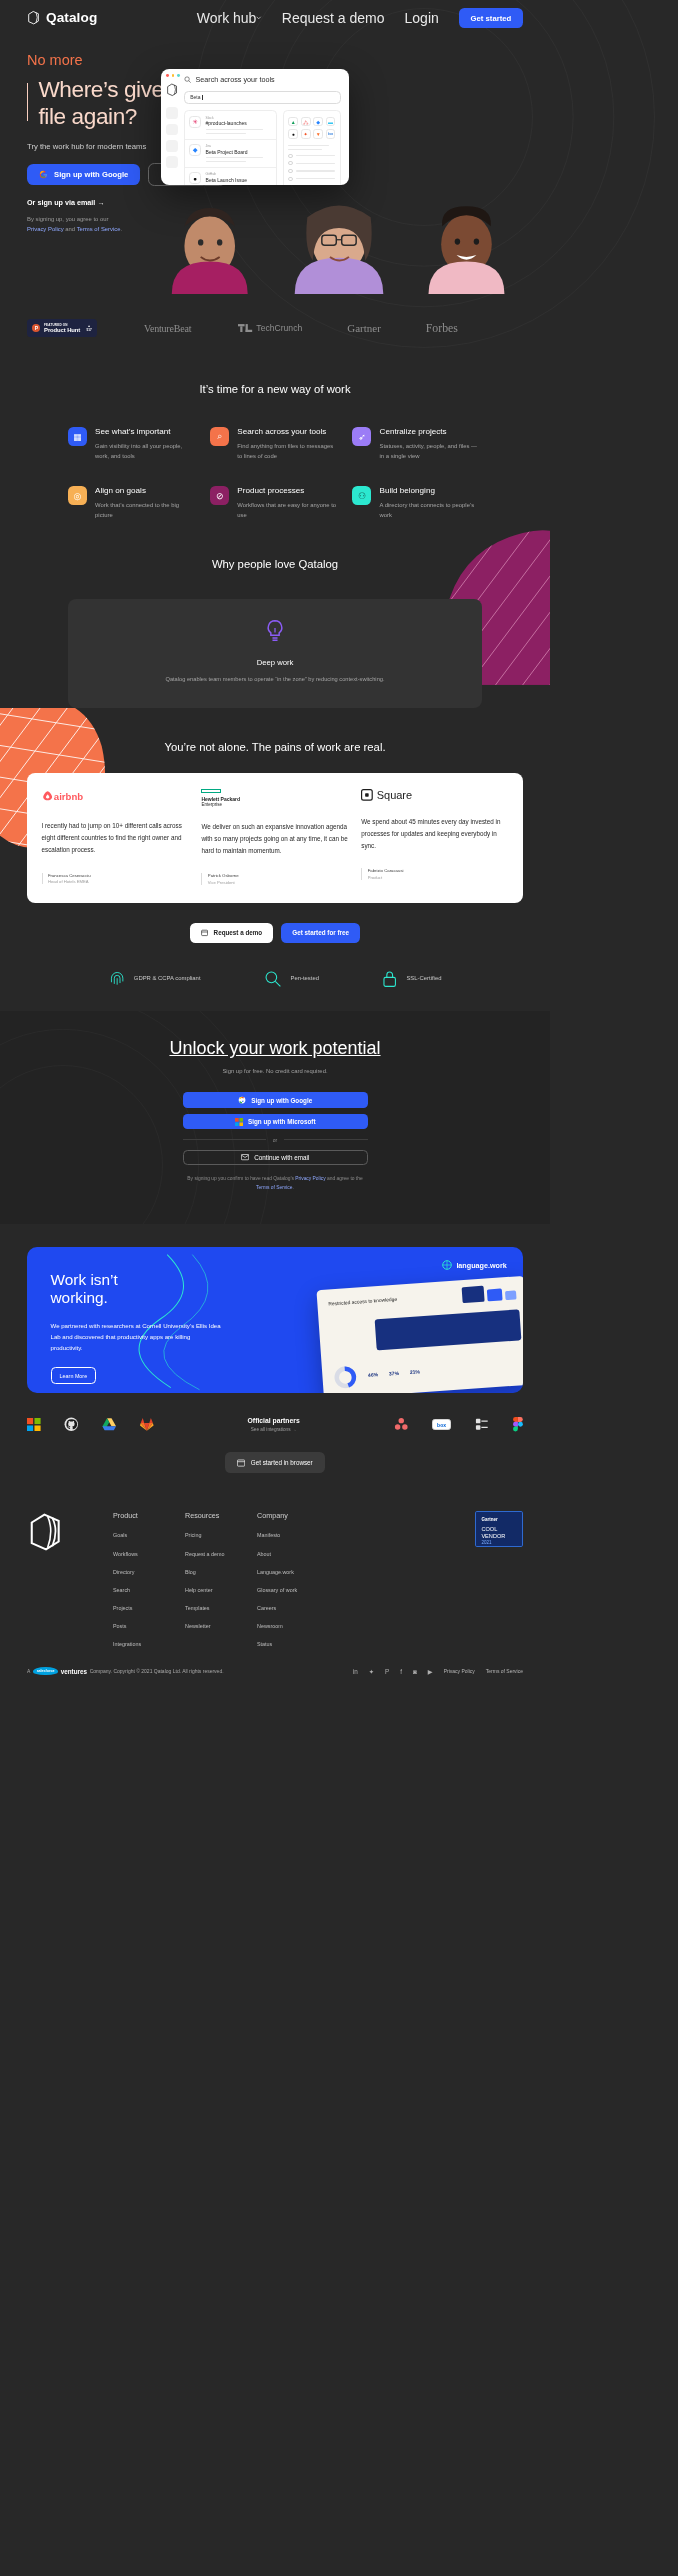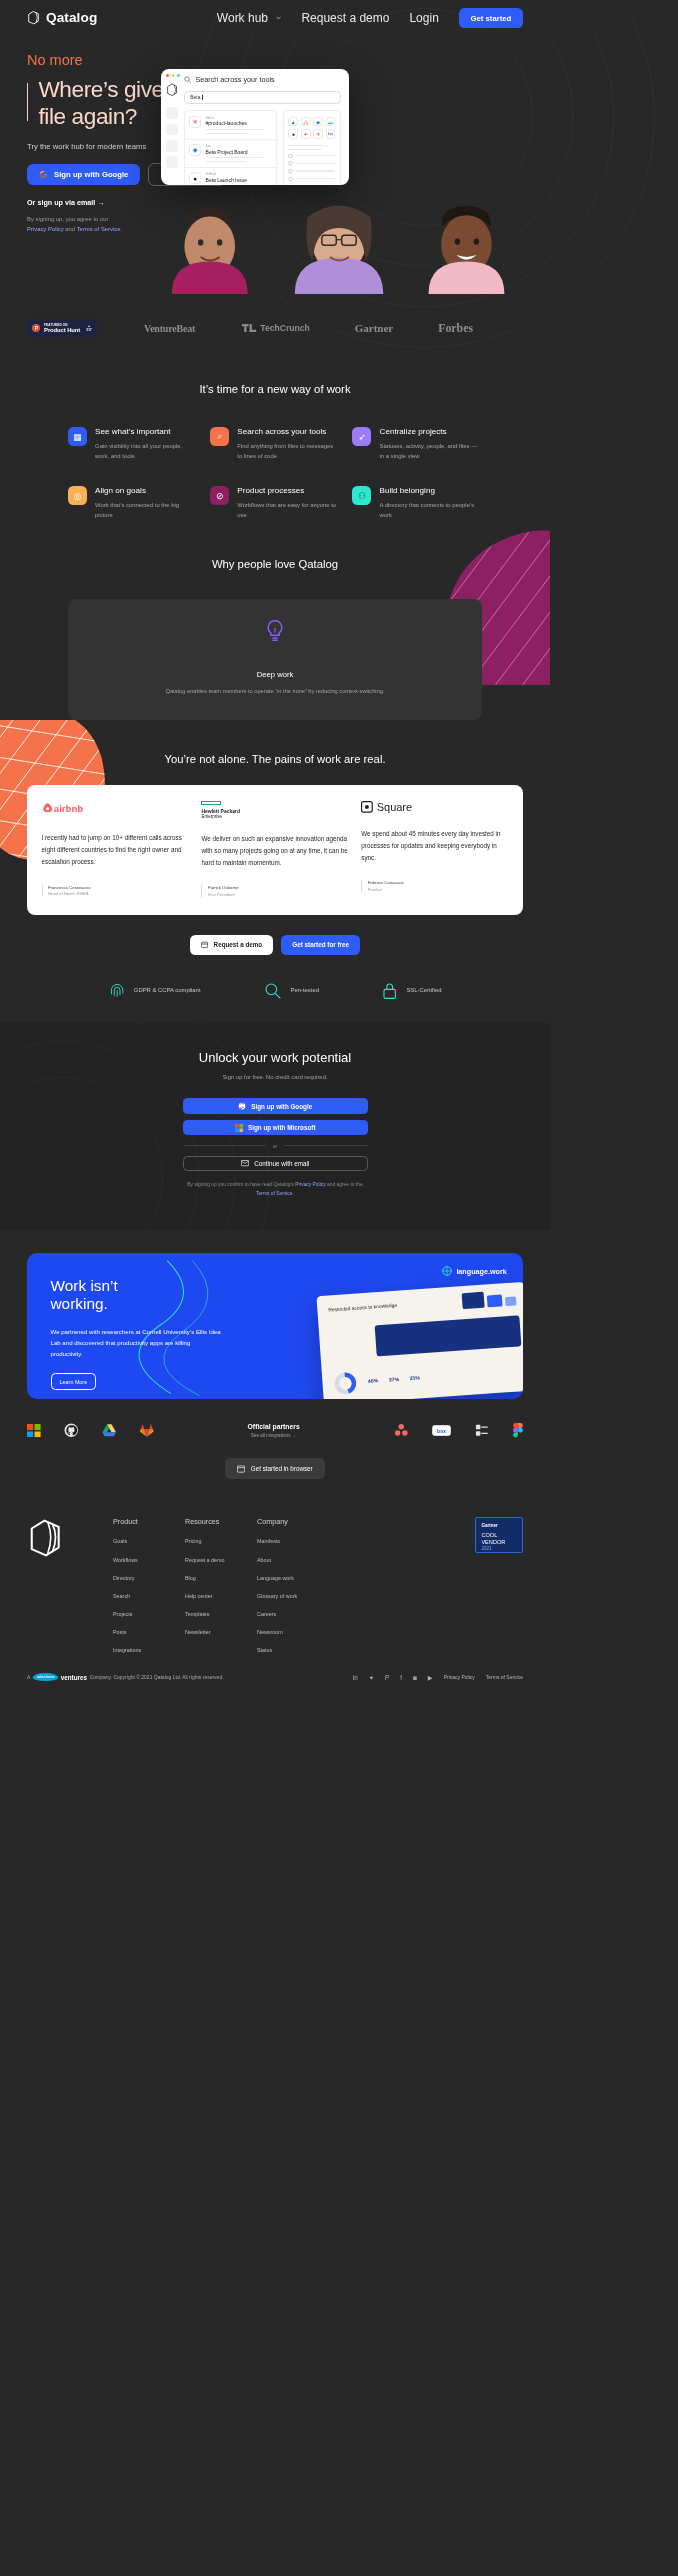"Work hub" .nav-link { font-size: 12px -> 14px; gap: 8px -> 0 }
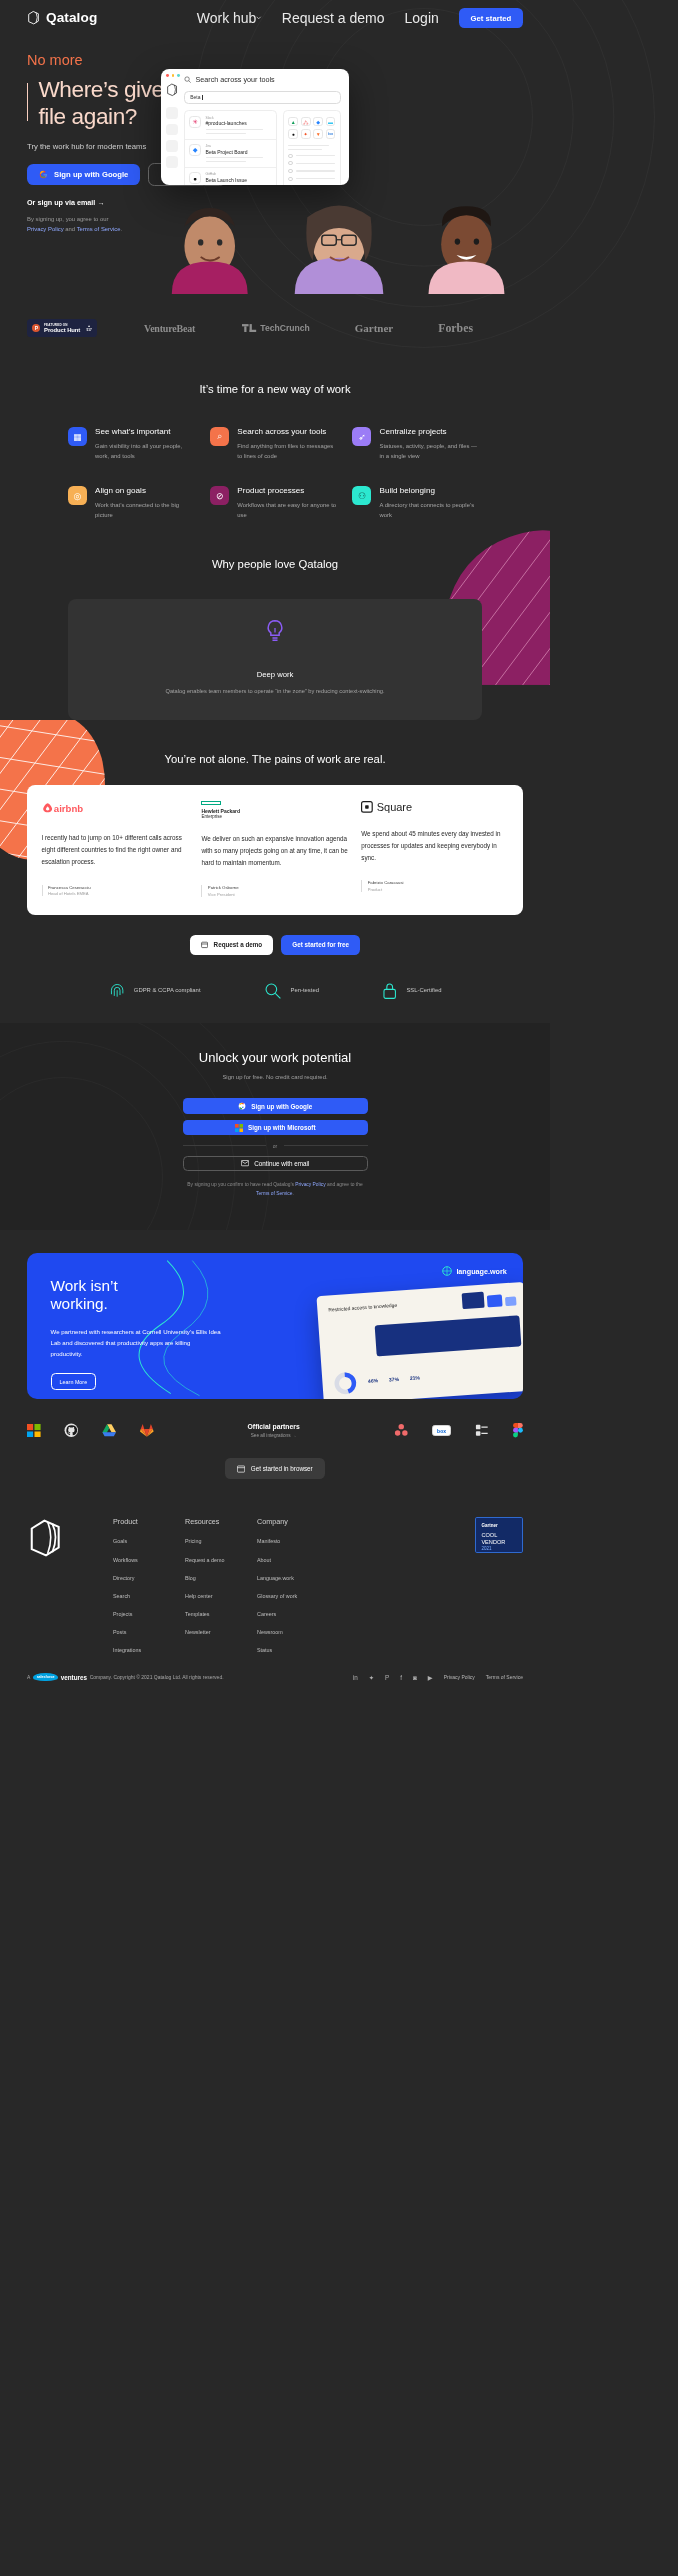"VentureBeat" .press { font-weight: 700 -> 400 }
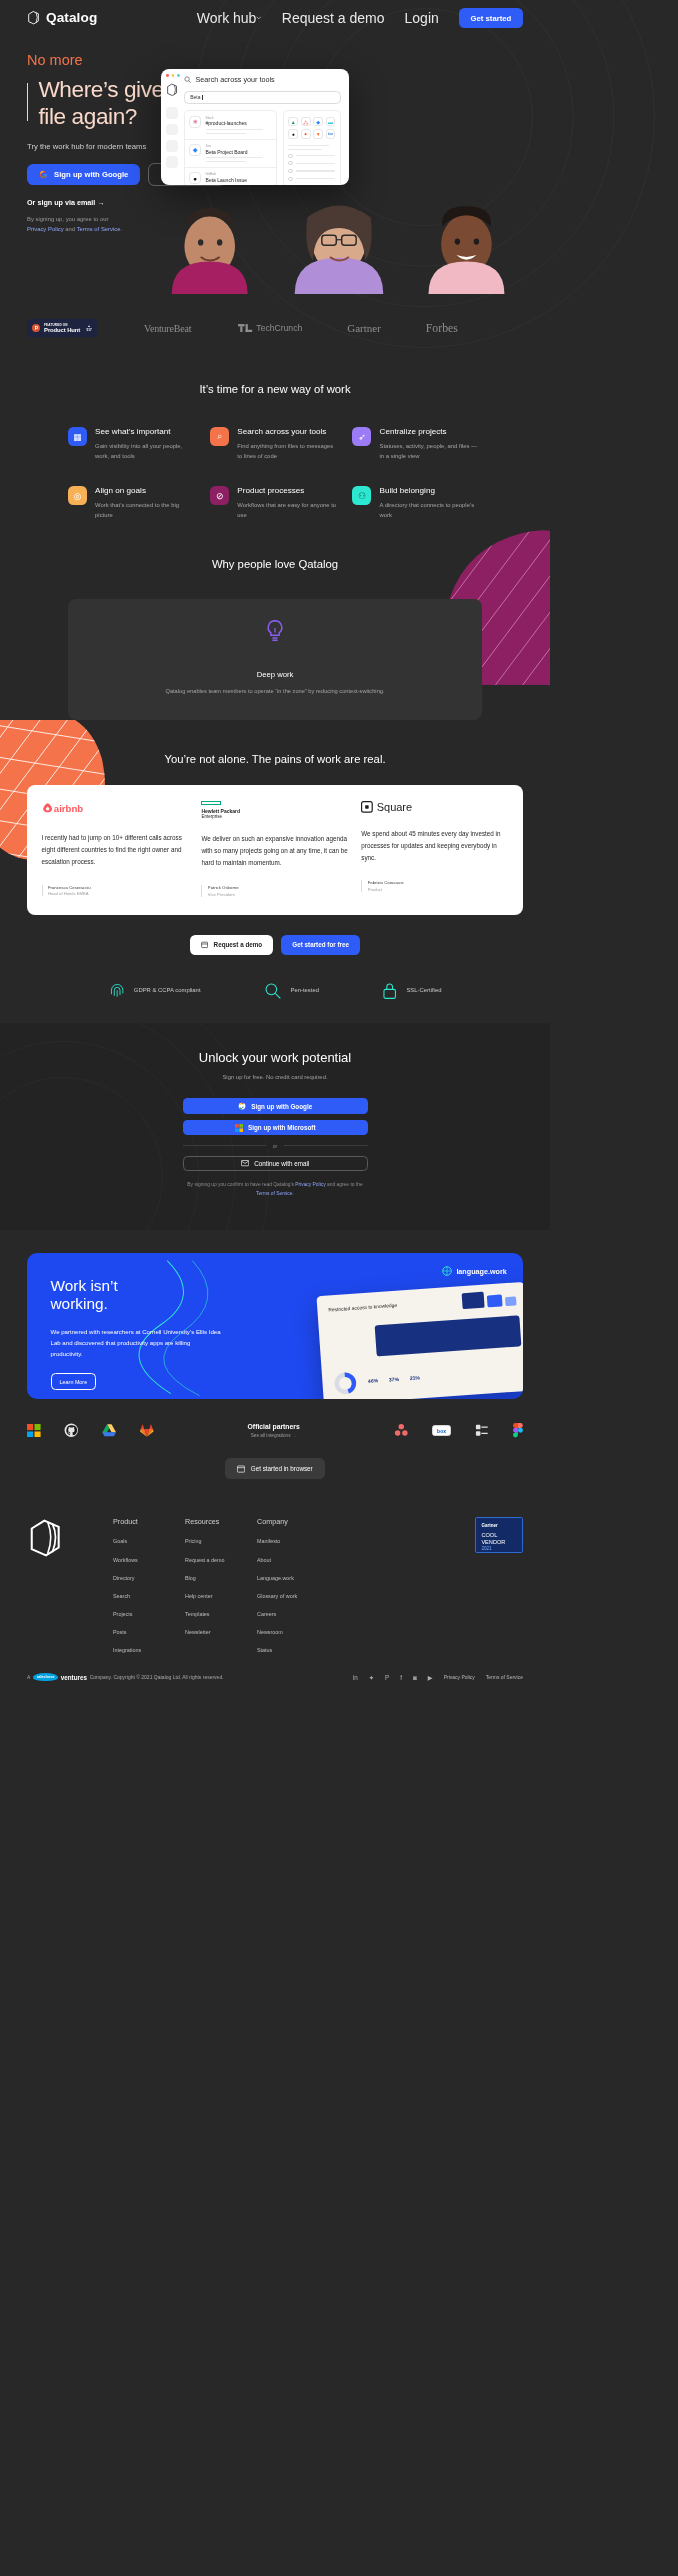"Deep work" .love-h { margin-top: 24px -> 12px }
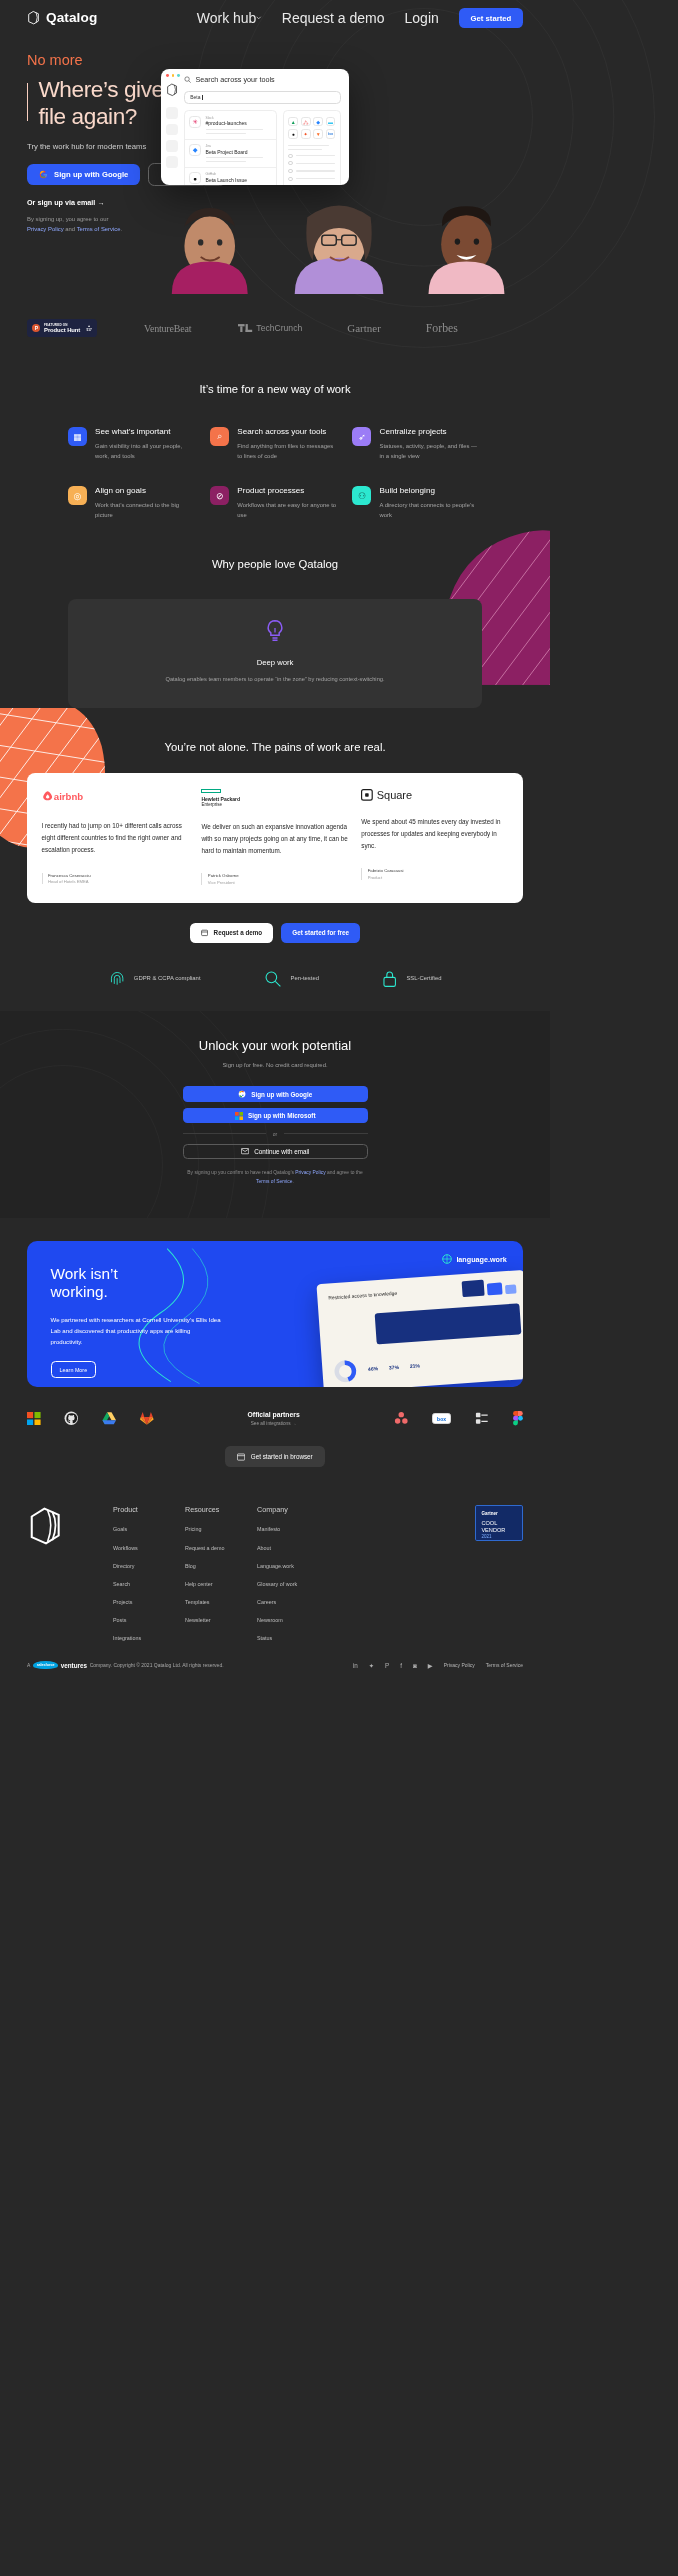"Unlock your work potential" .u-h { font-size: 13px -> 18px; text-decoration: none -> underline }
